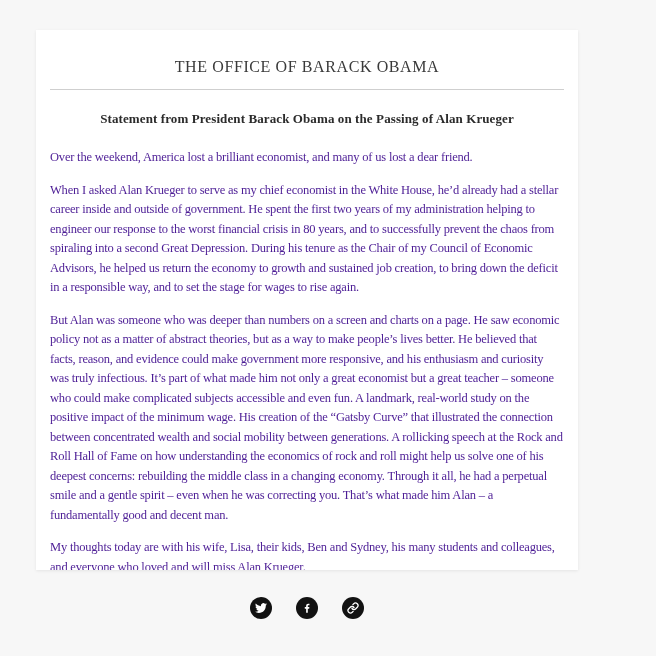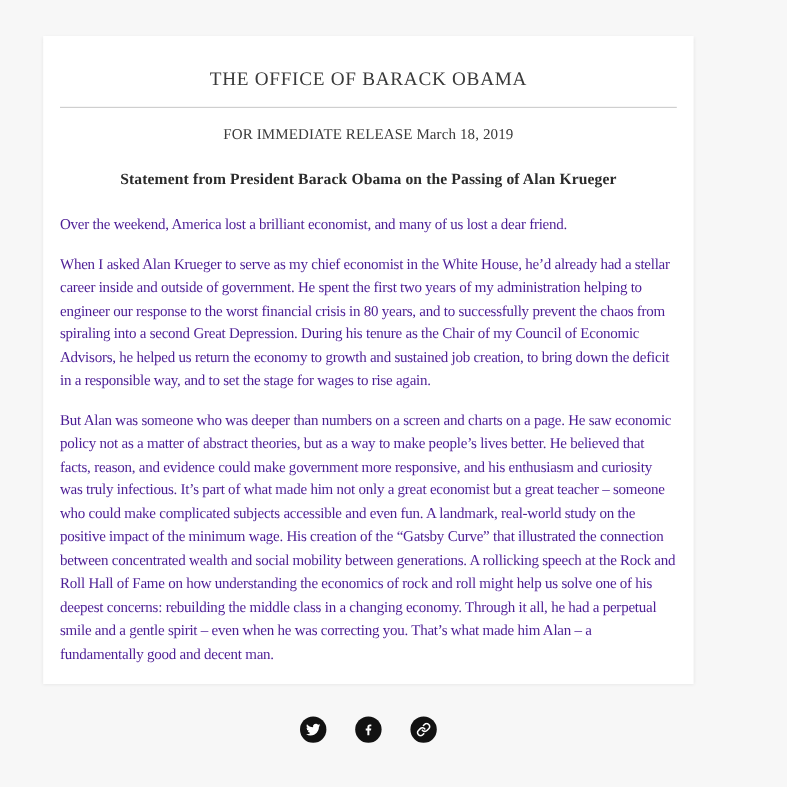"FOR IMMEDIATE RELEASE March 18," div.release-line { html: <div>FOR IMMEDIATE RELEASE March 18, 2019</div> -> none }
